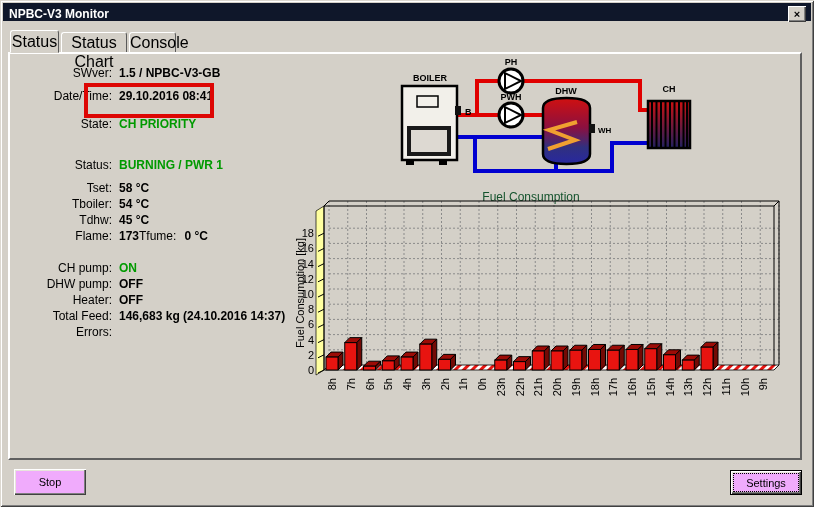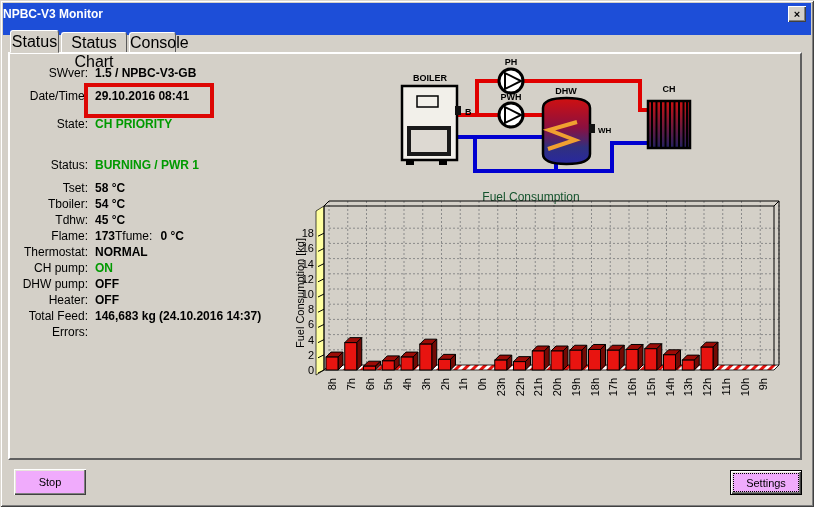"NPBC-V3 Monitor" .titlebar { background: #1d4ed8 -> #0f172a; height: 32px -> 18px; padding-left: none -> 6px }
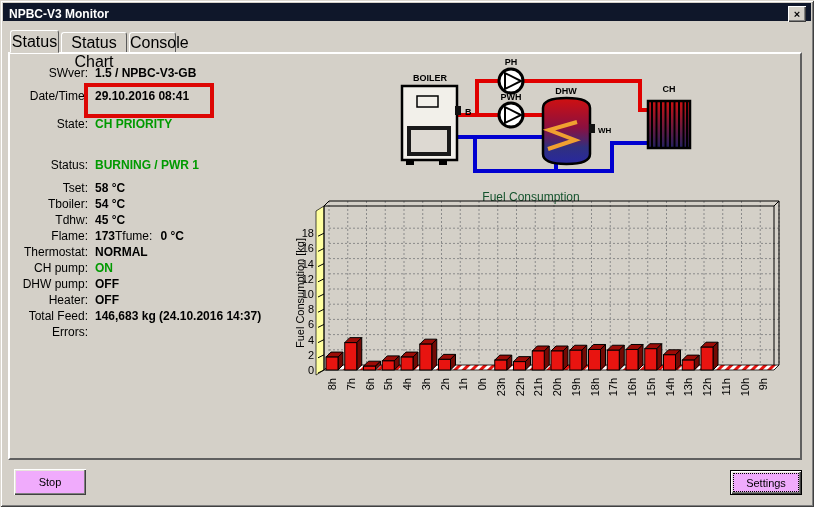"SWver: 1.5 / NPBC-V3-GB" .row { padding-left: none -> 24px }
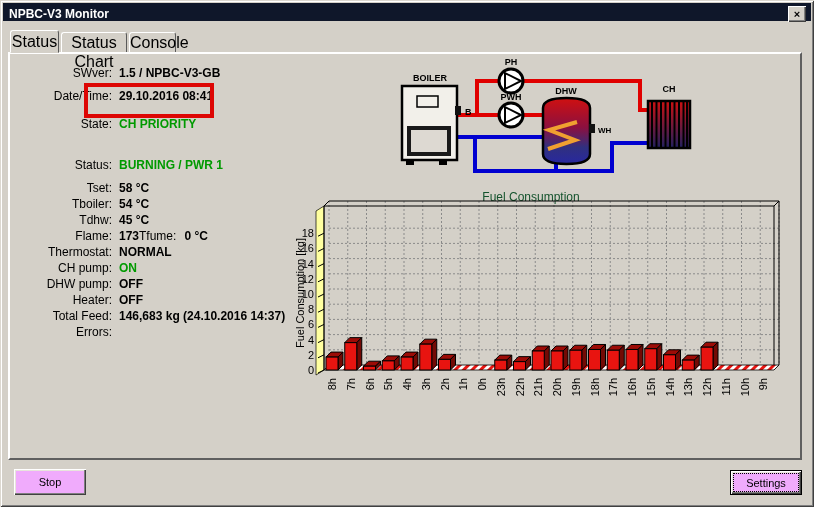"Thermostat: NORMAL" div.row { html: <div><span>Thermostat:</span><span>NORMAL</span></div> -> none }
